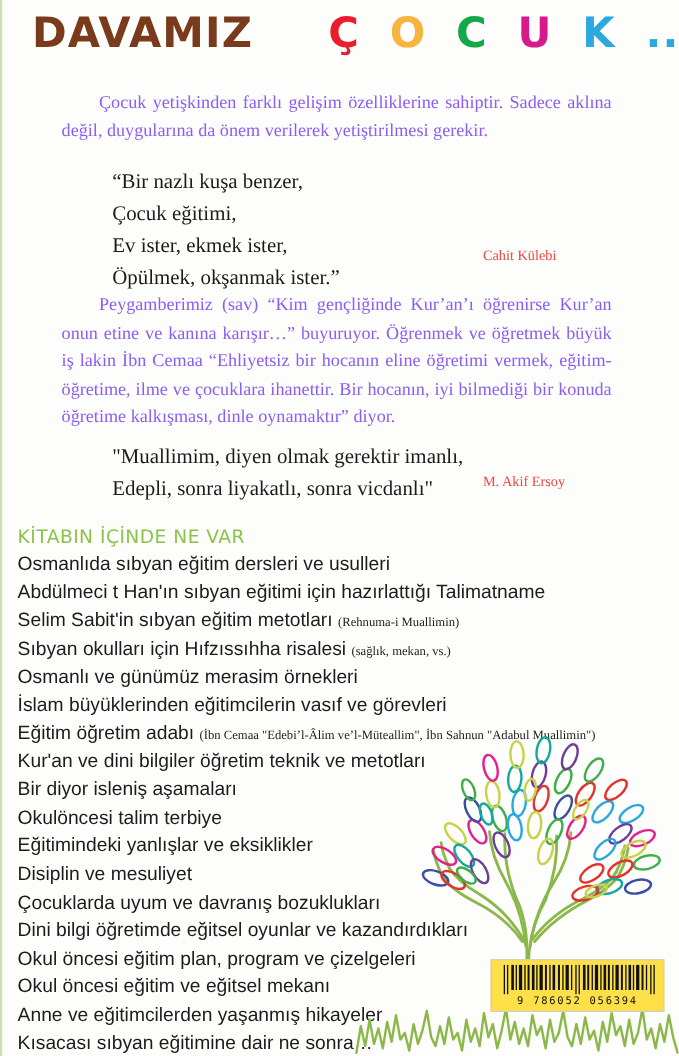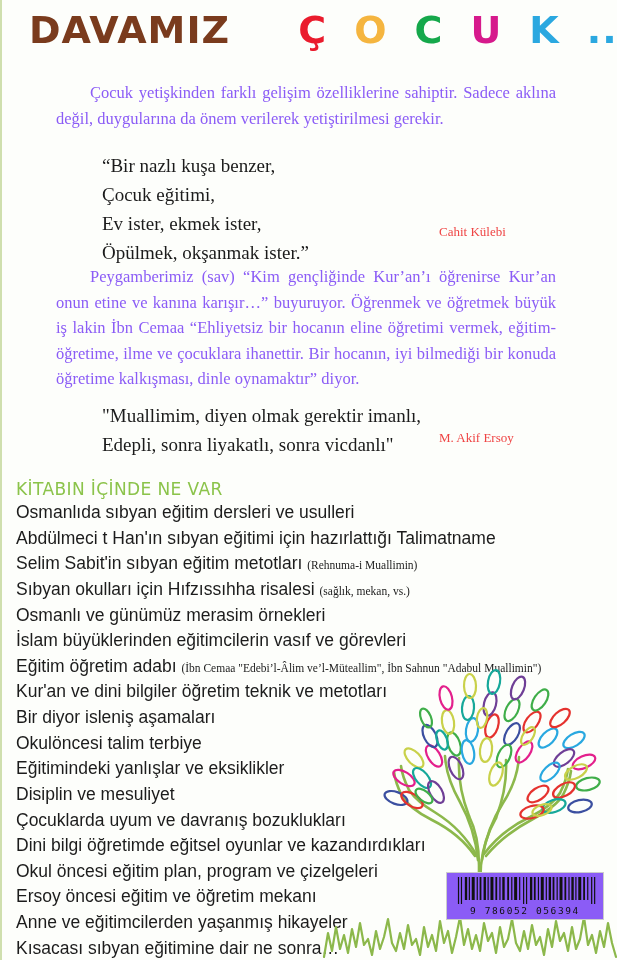"Ersoy öncesi eğitim ve öğretim" span { text: Ersoy öncesi eğitim ve öğretim -> Okul öncesi eğitim ve eğitsel }
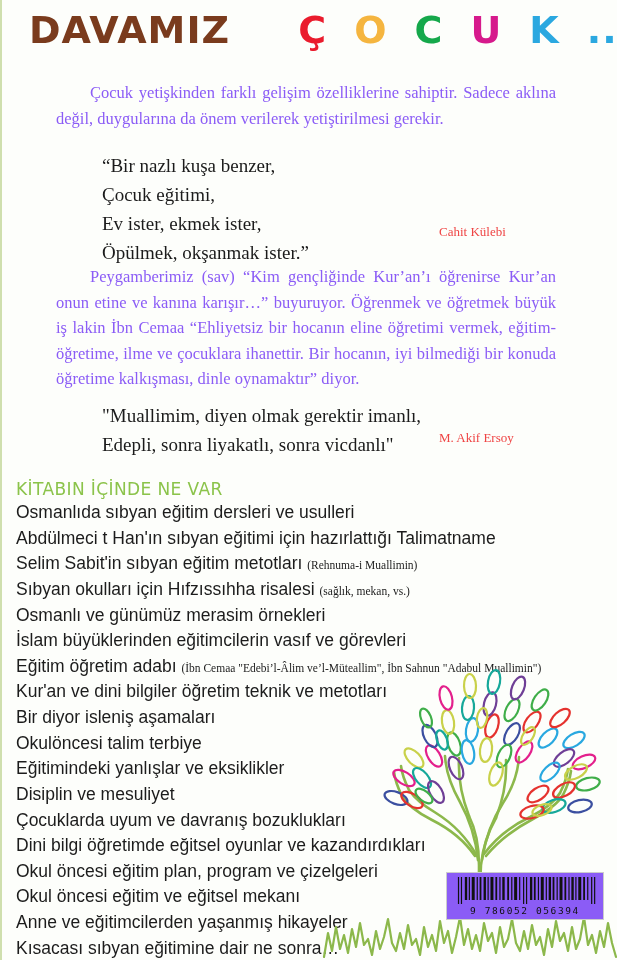"9 786052 056394" #barcode-box { background: #8b5cf6 -> #fde047 }
